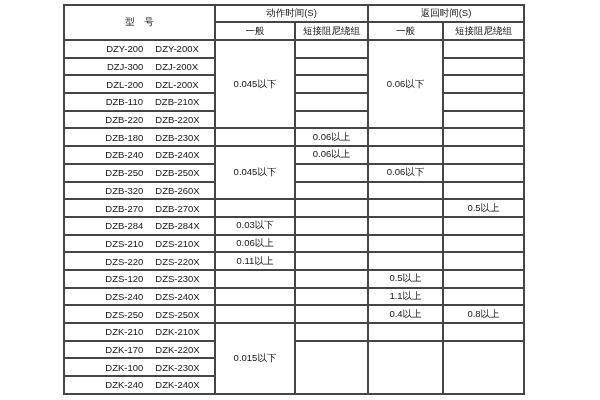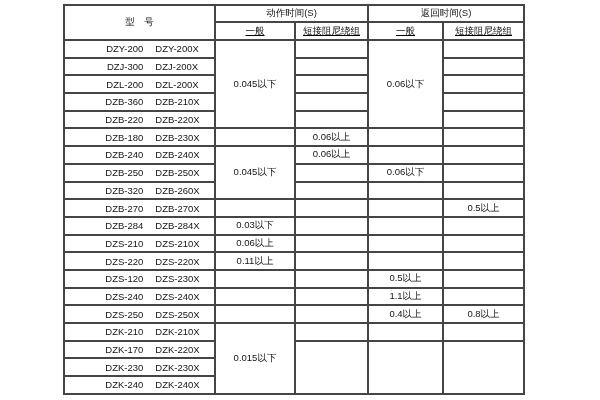"一般" tr.hrow2 { text-decoration: underline -> none }
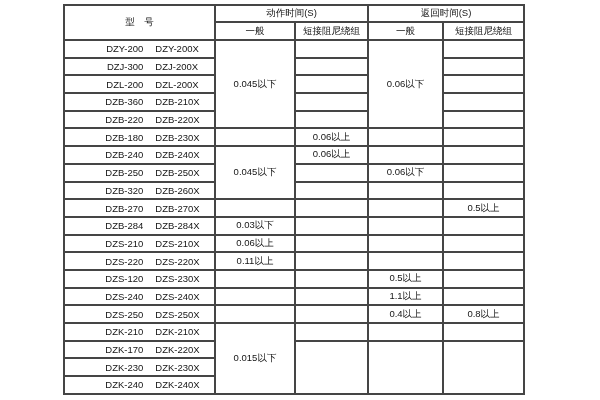"DZB-360" span { text: DZB-360 -> DZB-110 }
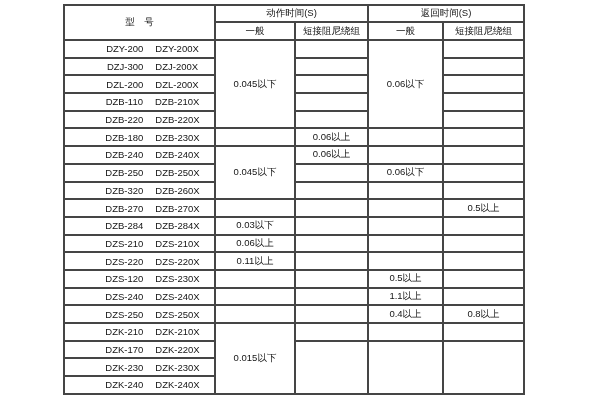"DZK-230" span { text: DZK-230 -> DZK-100 }
